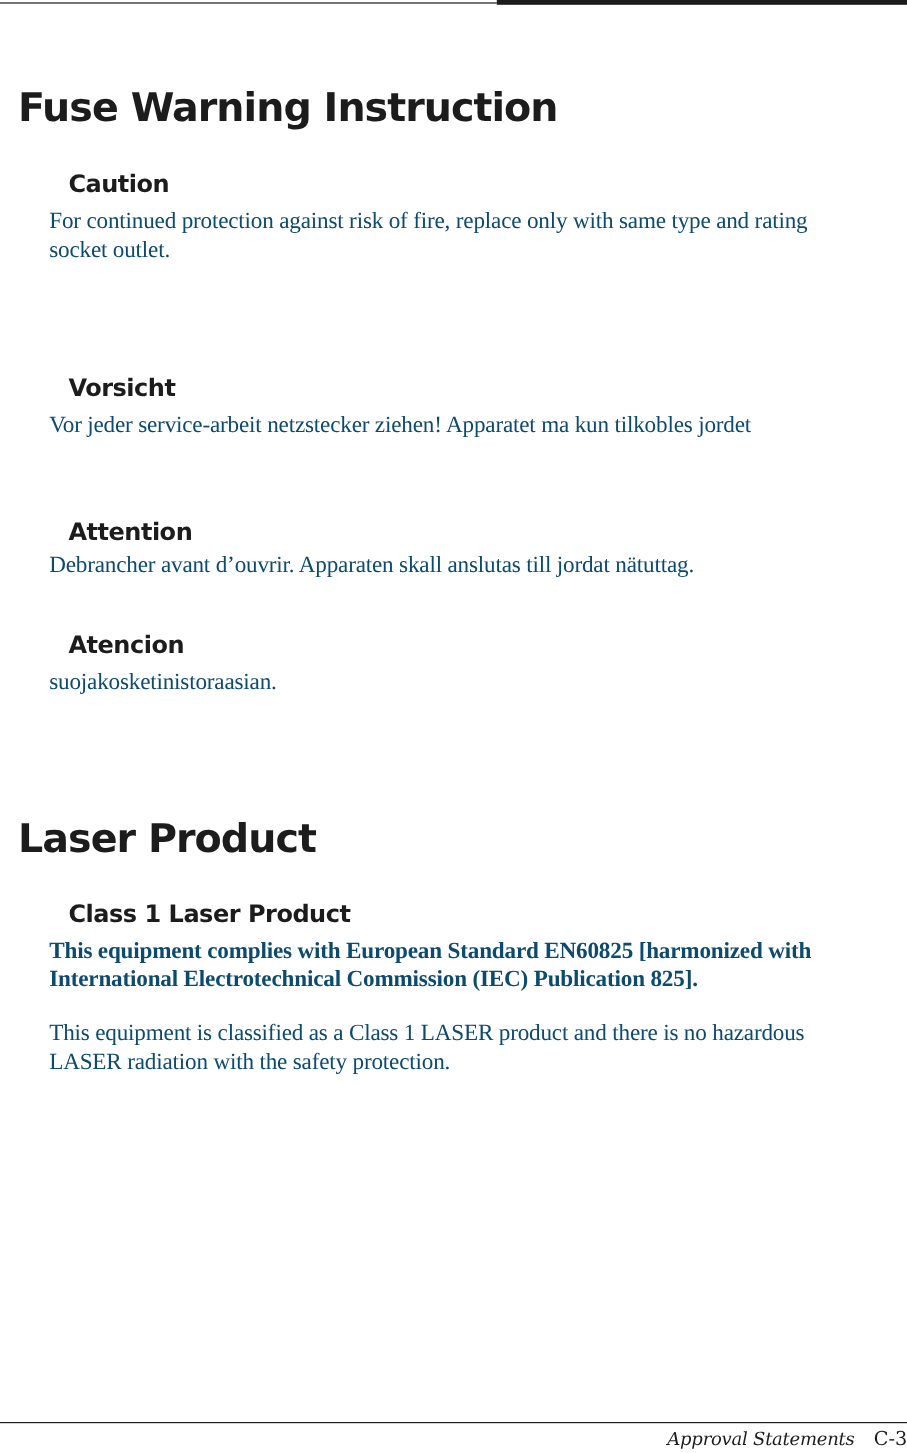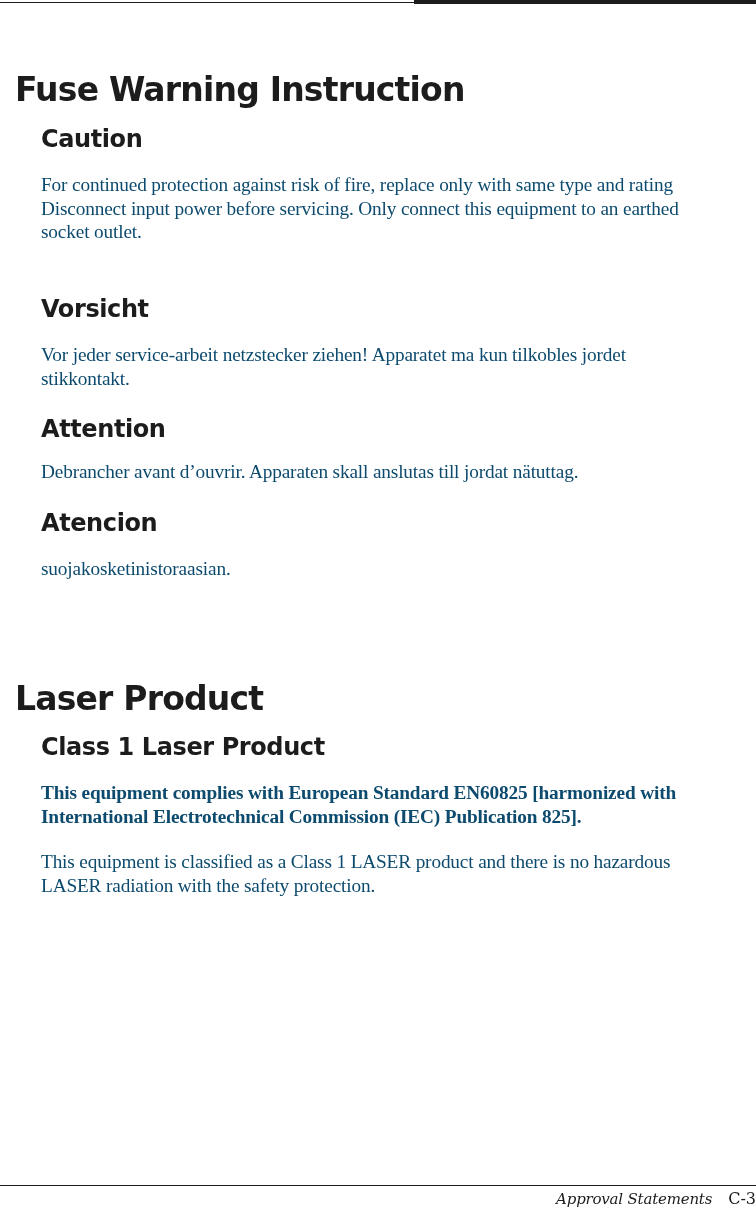"Caution" .h2 { font-size: 24px -> 20px; margin: 0 -> 16px }
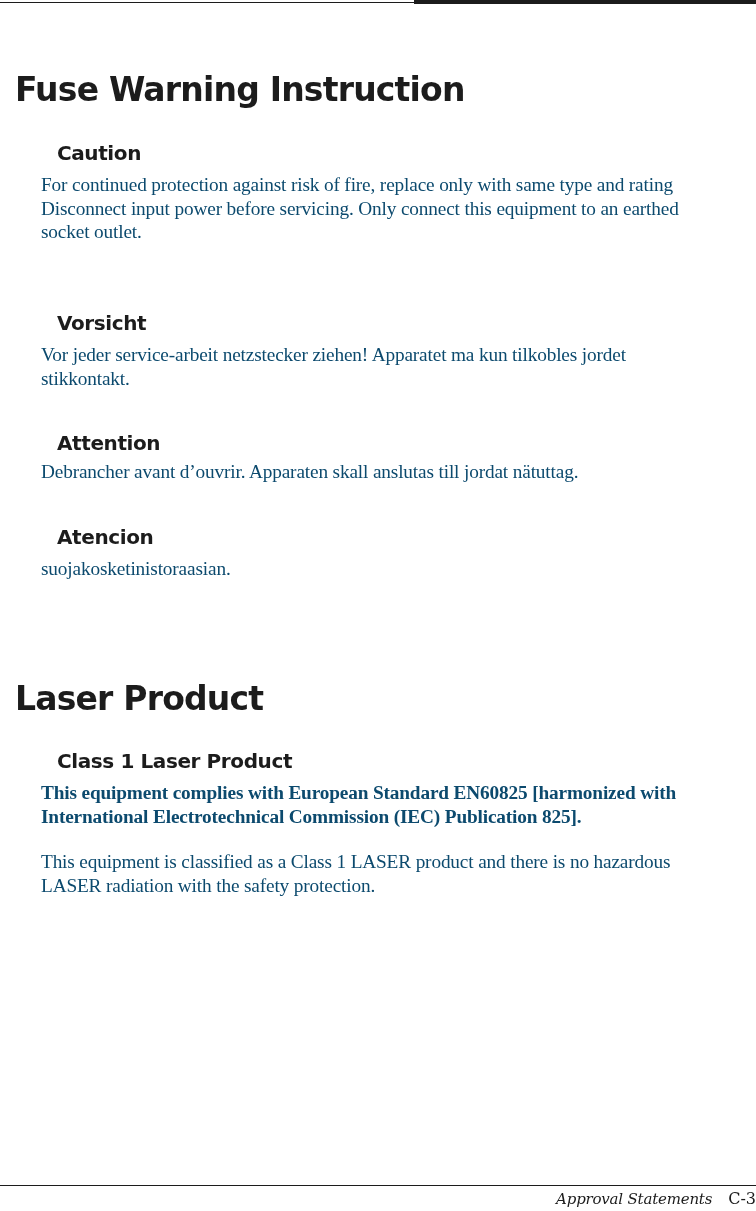"Disconnect input power before servicing." span { html: <span>Disconnect input power before servicing. Only connect this equipment to an earthed</span> -> none }
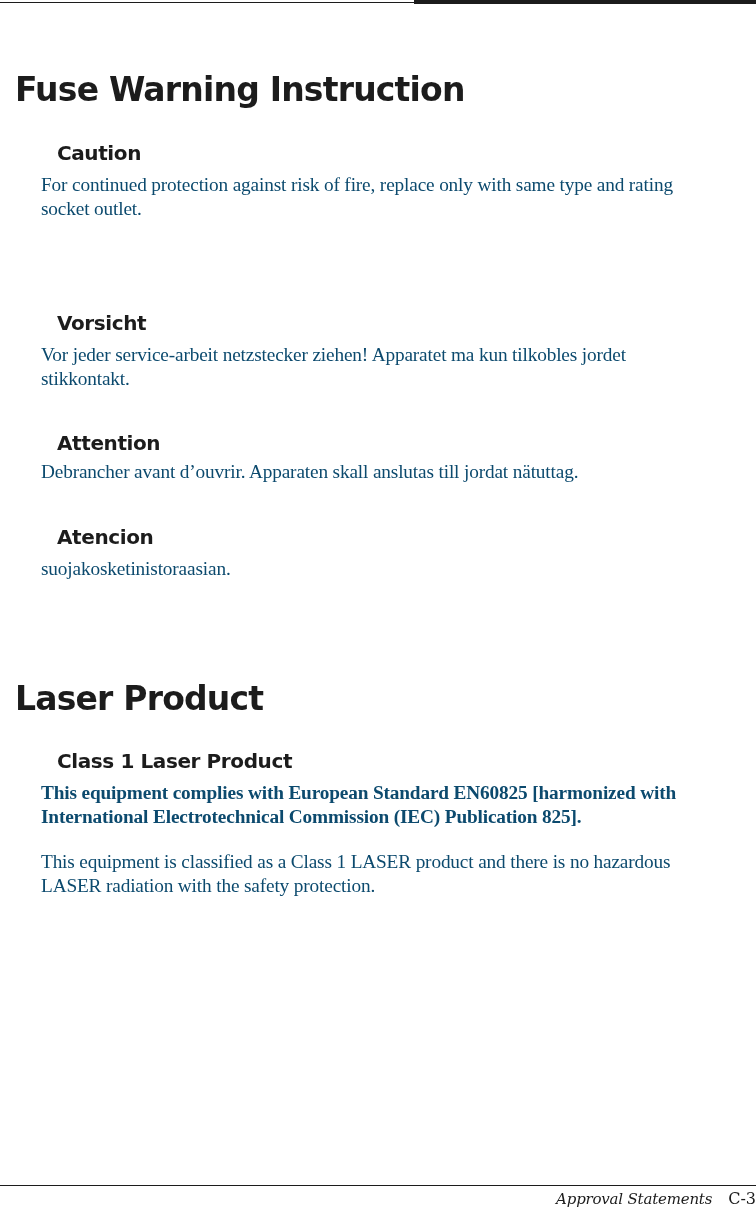"stikkontakt." span { html: <span>stikkontakt.</span> -> none }
